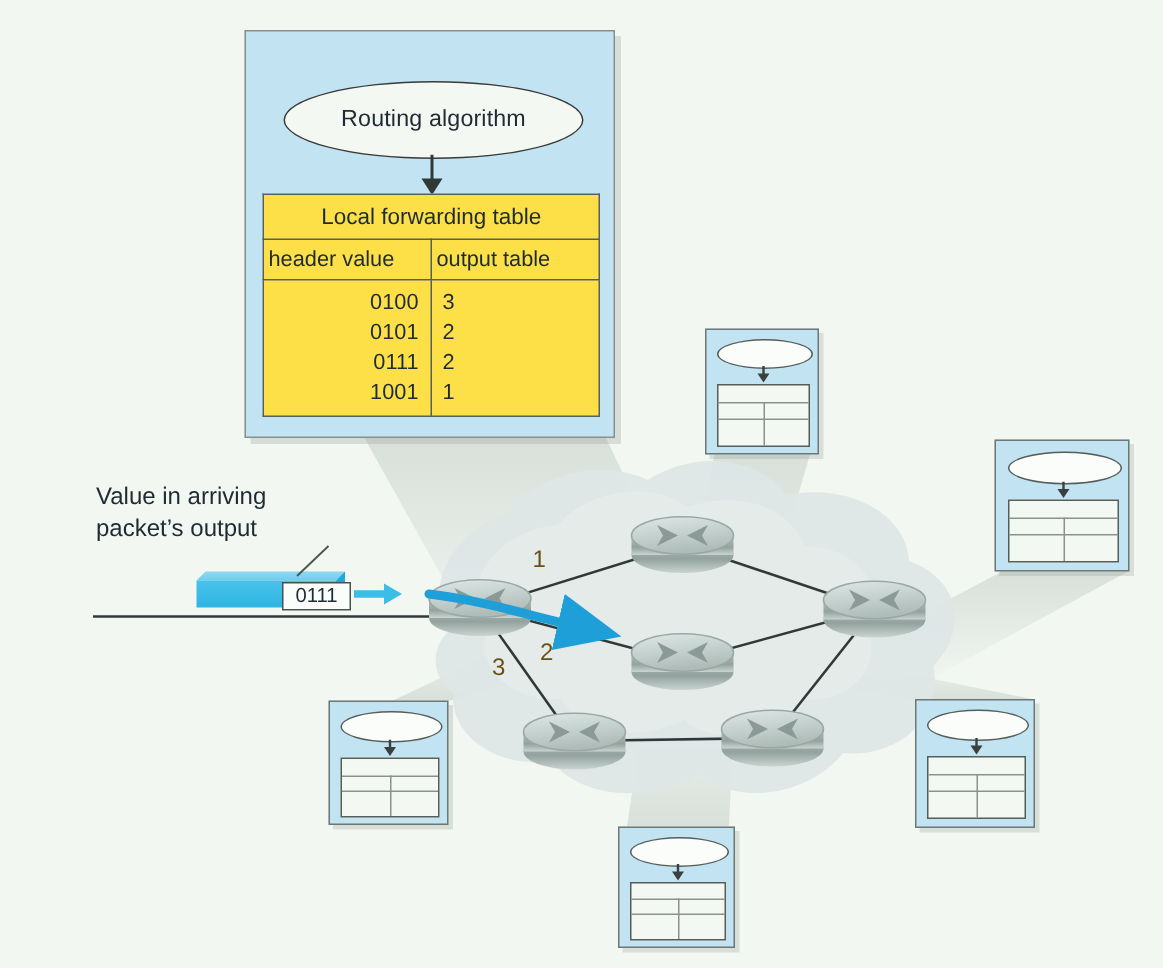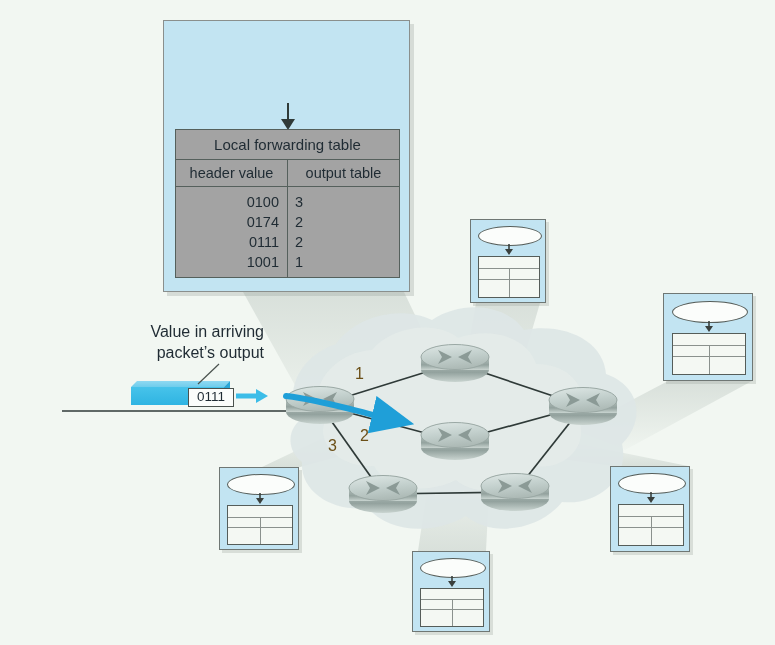"Routing algorithm" div.algo-ellipse { html: none -> <div> <span>Routing algorithm</span> </div> }
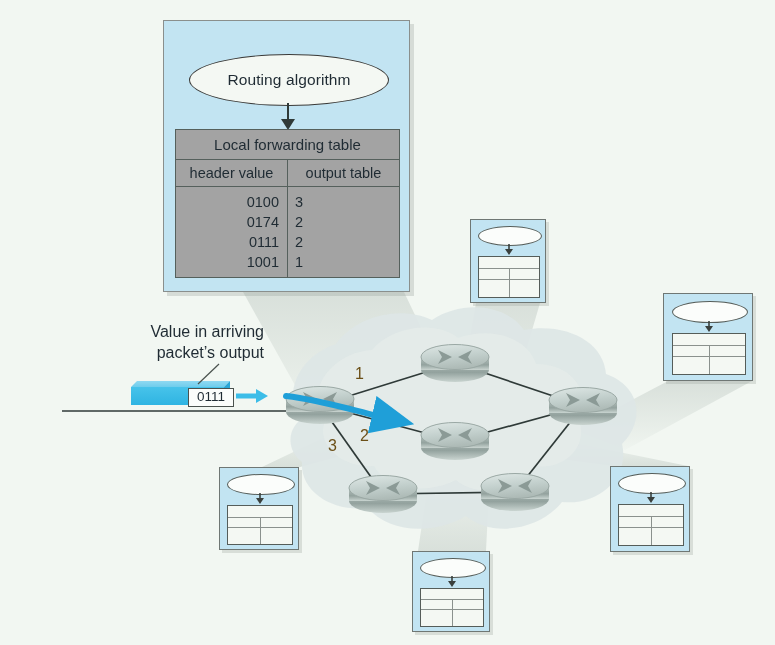"Local forwarding table" .tbl td { background: #a3a3a3 -> #fde047 }
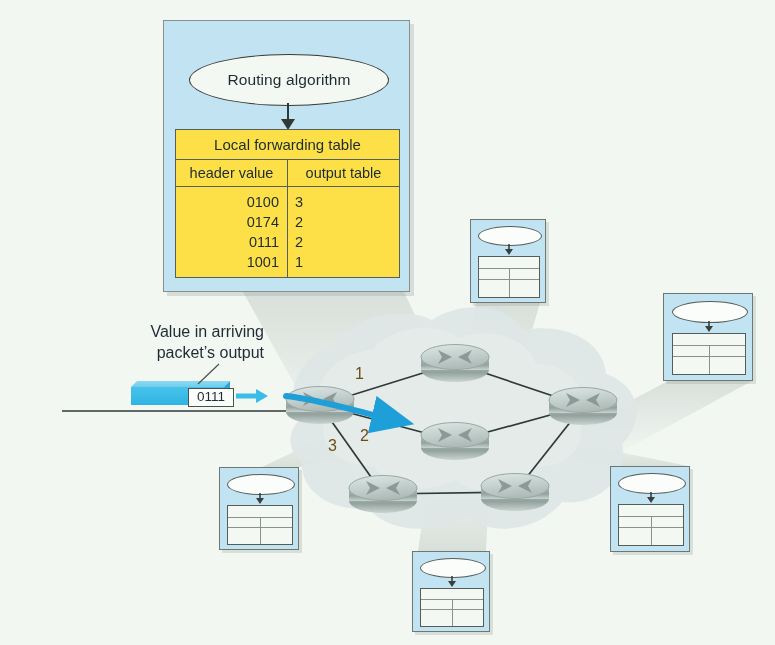"header value" .tbl td.colh { text-align: center -> none }
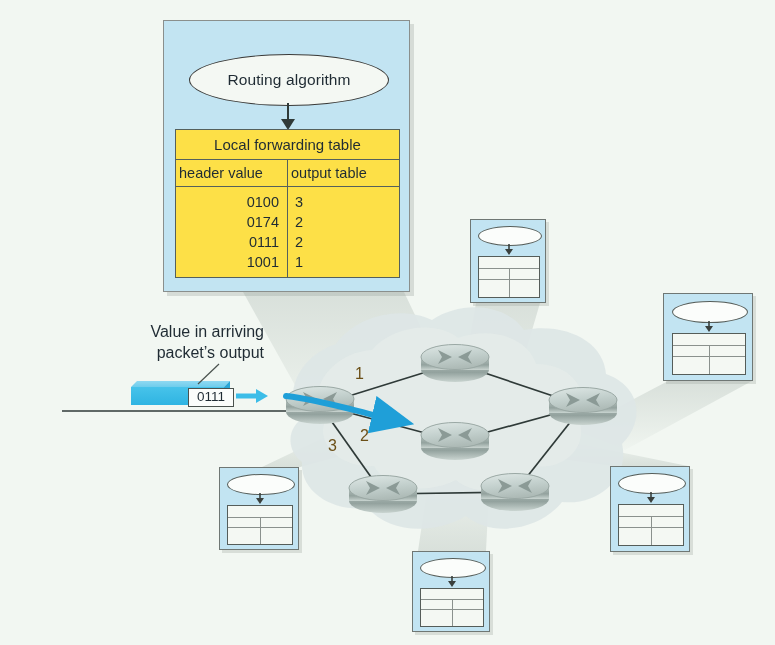"0100" div { text: 0174 -> 0101 }
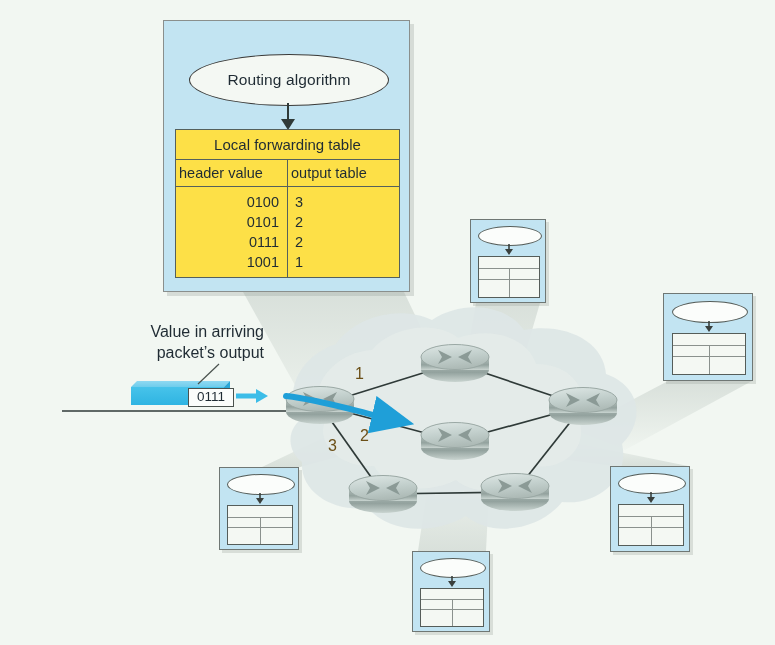"Value in arriving" .caption { text-align: right -> none }
